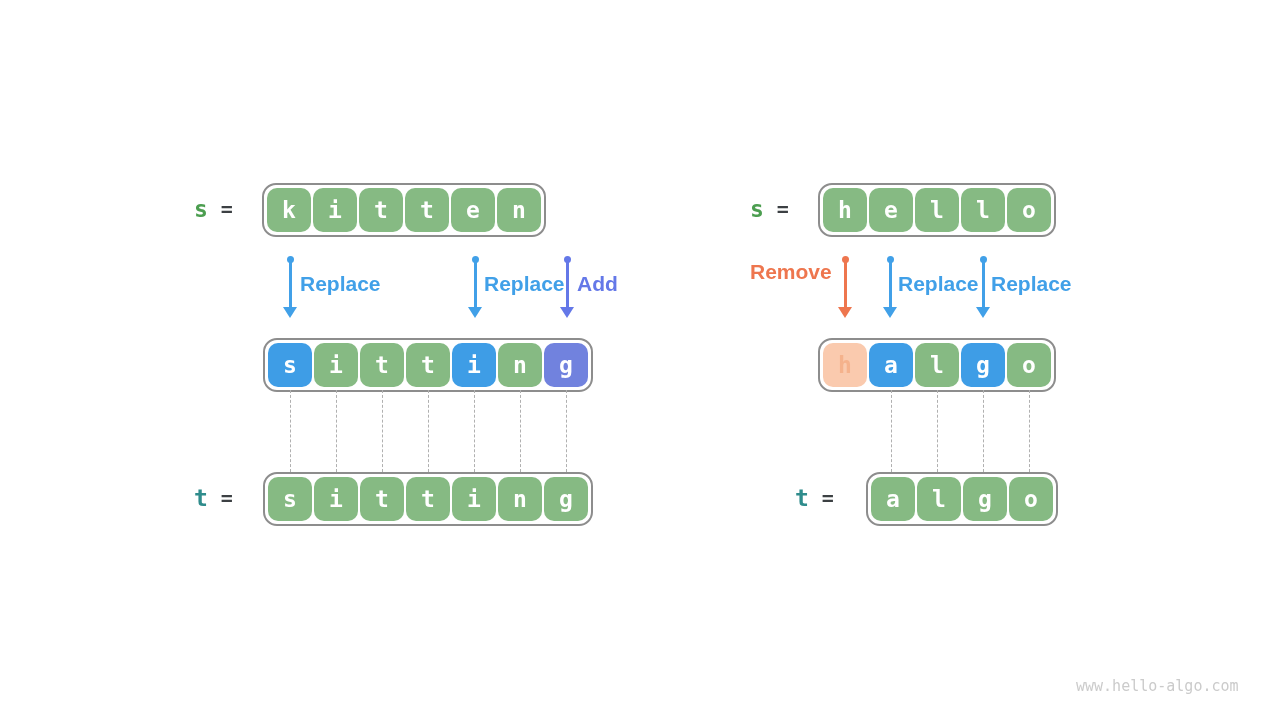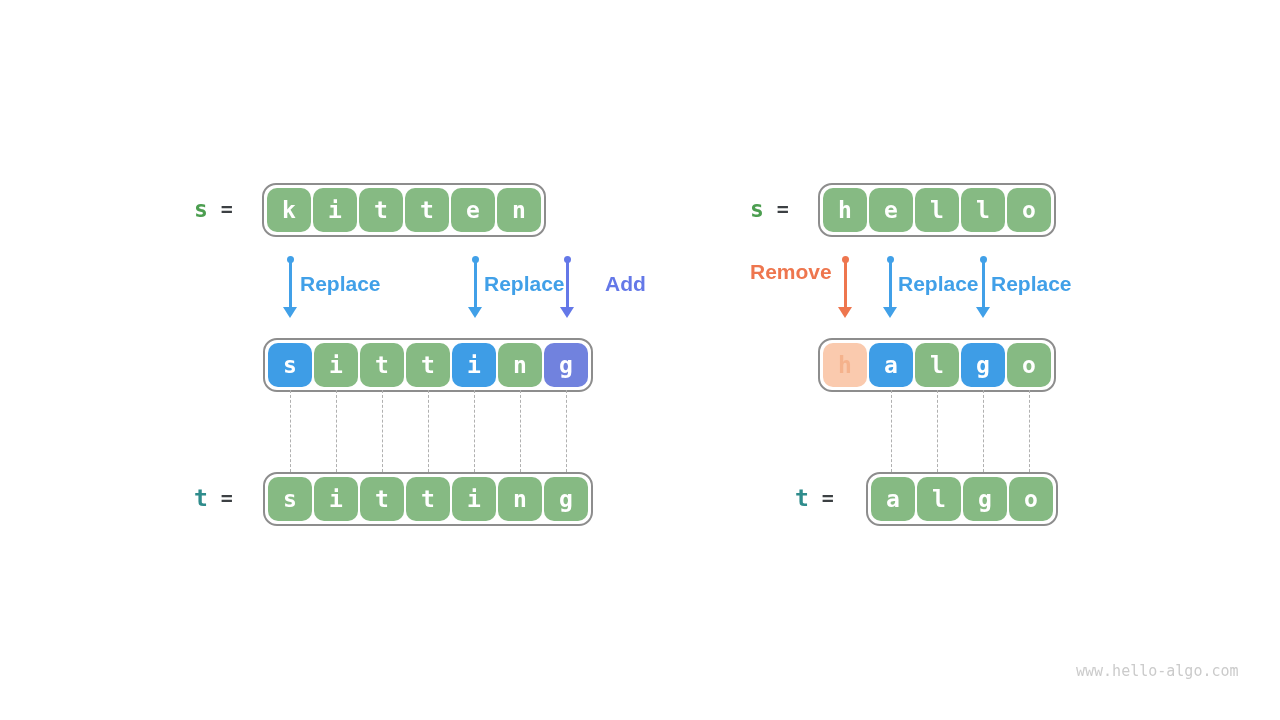"Add" .op-purple { margin-left: 28px -> none }
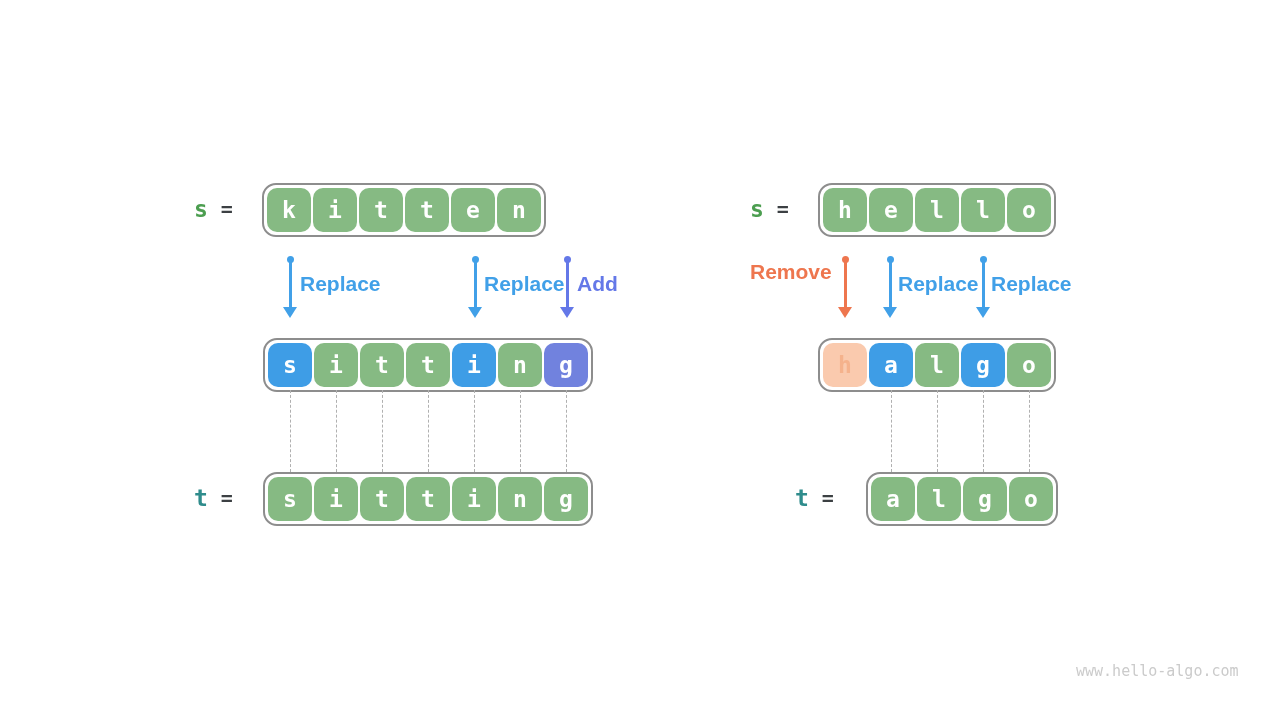"www.hello-algo.com" .watermark { top: 662px -> 677px }
